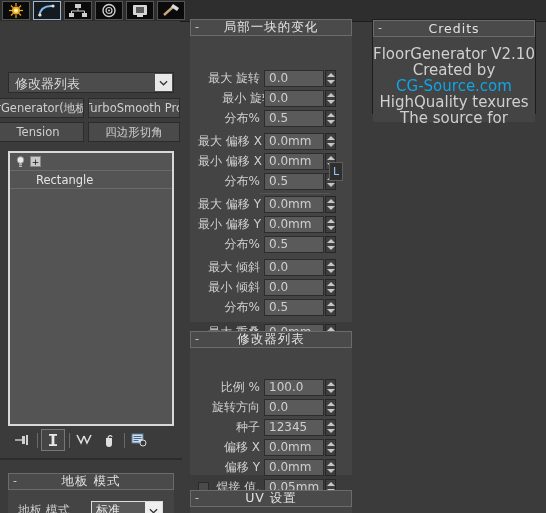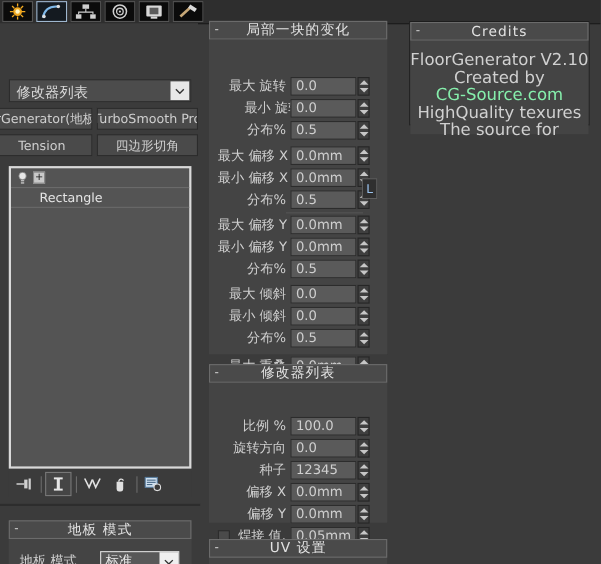"CG-Source.com" .creditbody .link { color: #86efac -> #0ea5e9 }
